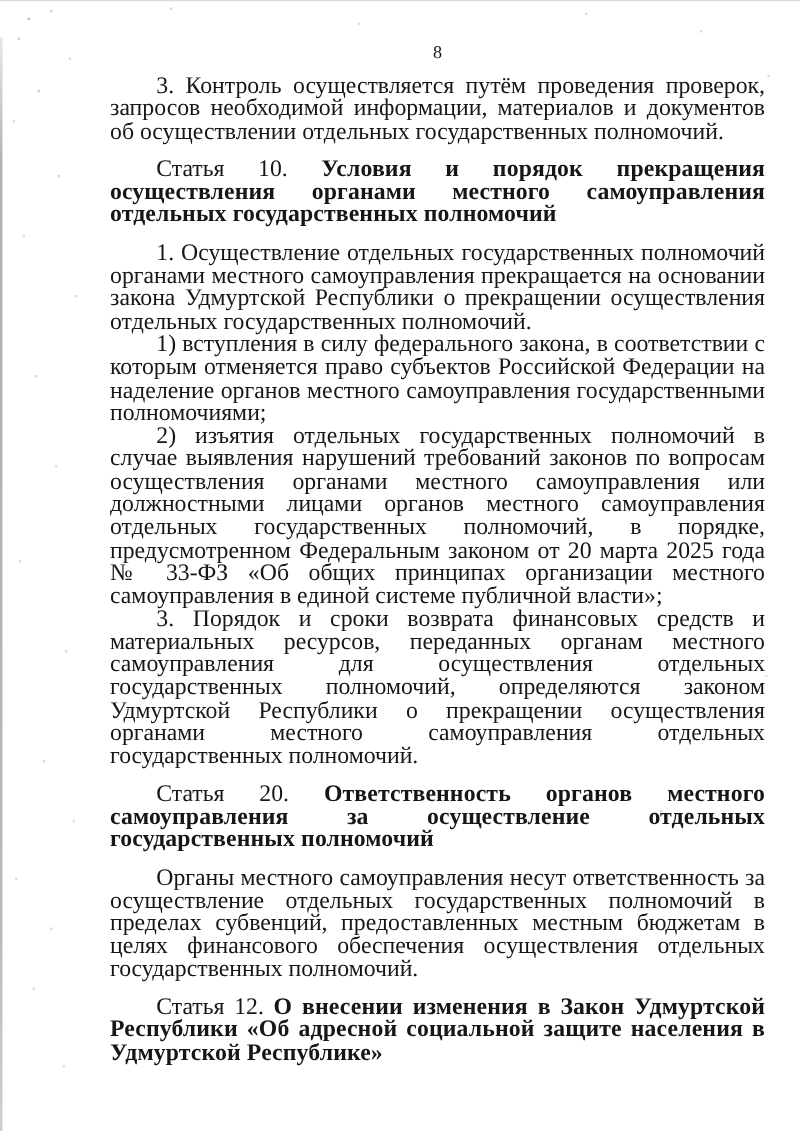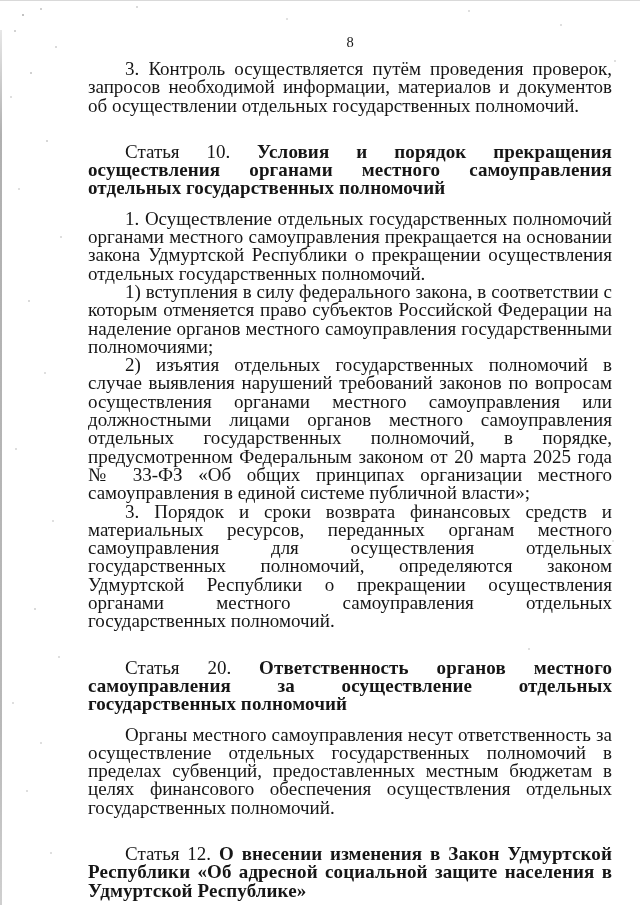"Статья 10. Условия и порядок" .doc-body p.heading { margin: 28px 0 12px 0 -> 12px 0 12px 0 }
